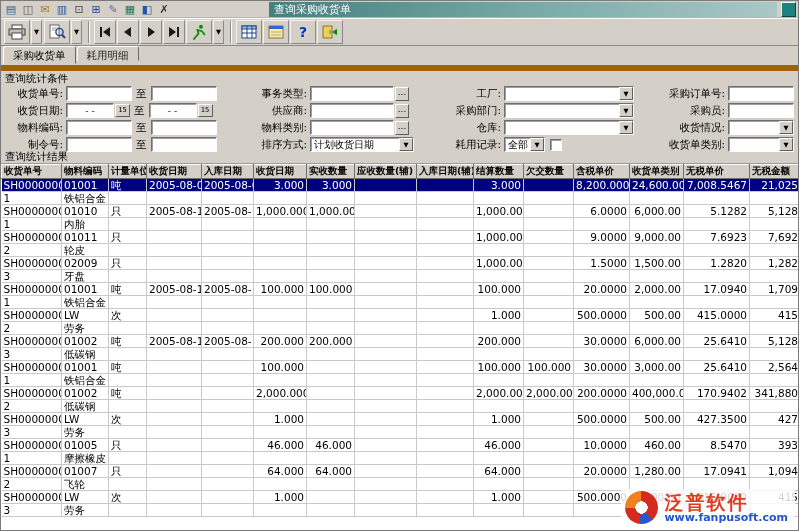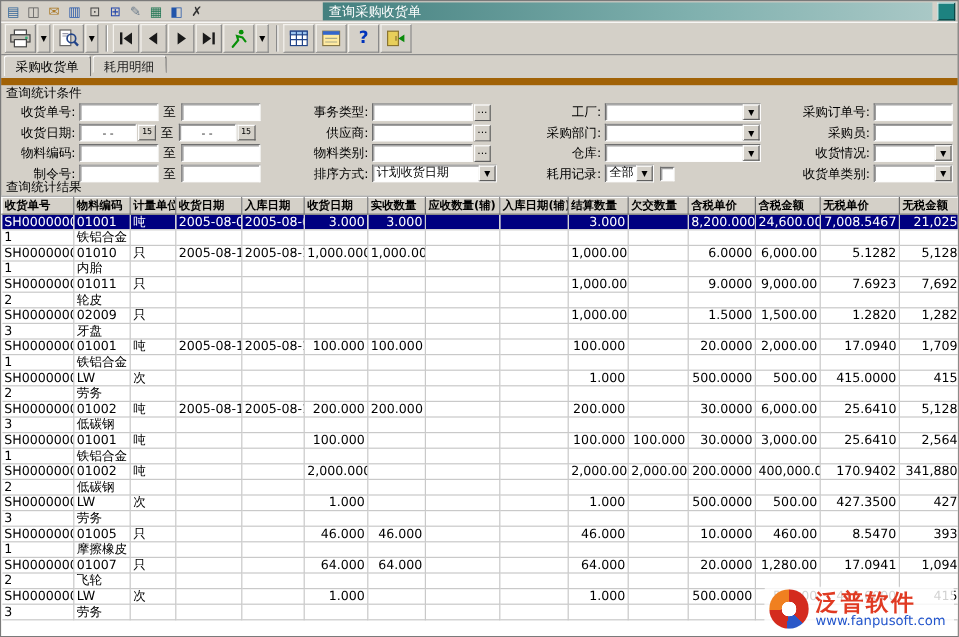"含税金额" th { text: 含税金额 -> 收货单类别 }
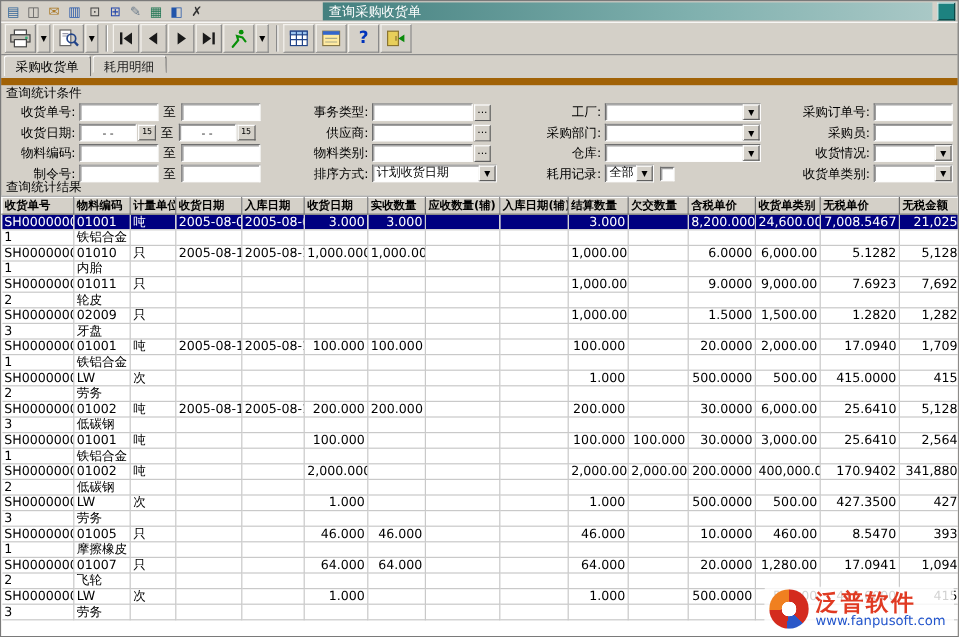"www.fanpusoft.com" .wm-url { font-weight: none -> bold }
